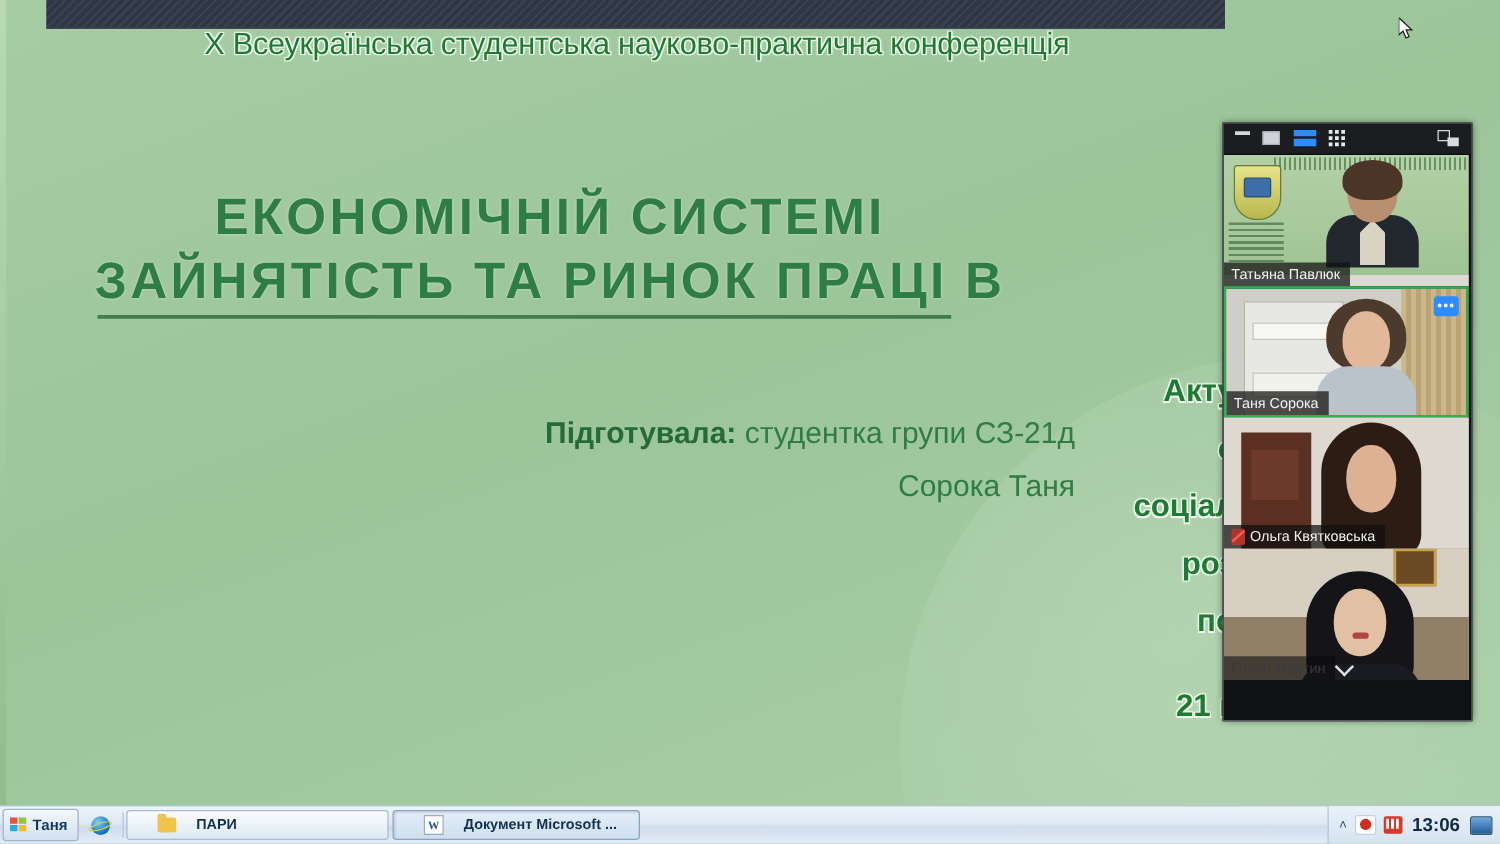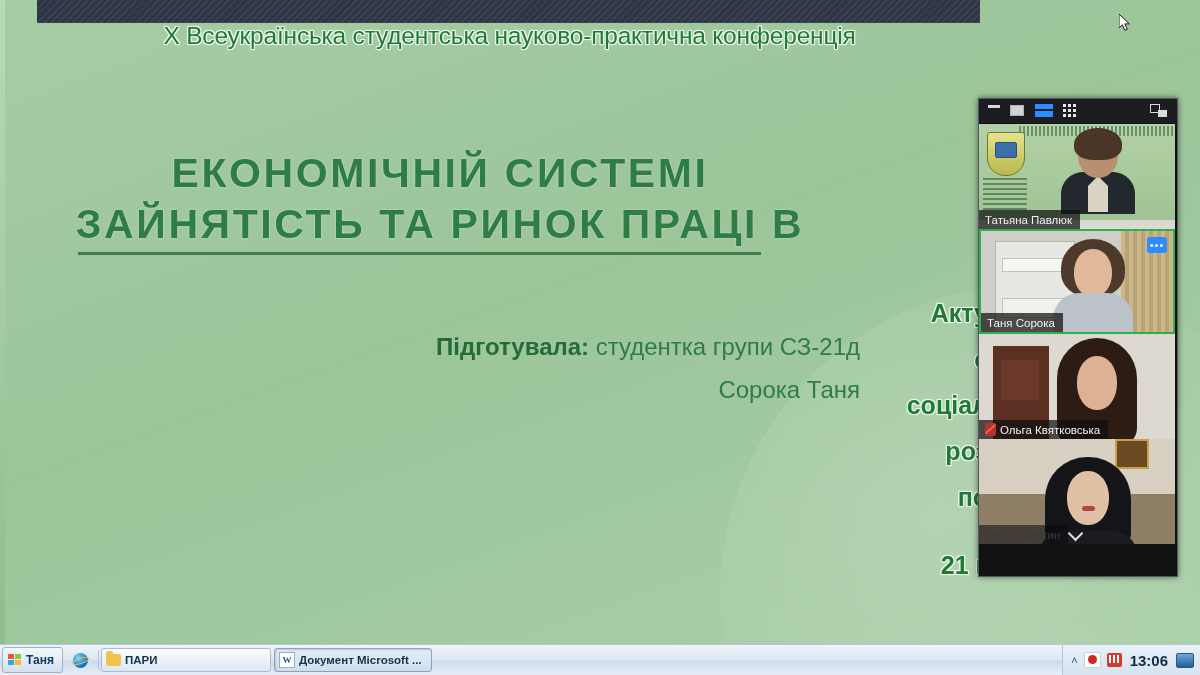"ПАРИ" .task-btn { gap: 4px -> 16px; padding: 0 4px -> 0 24px }
